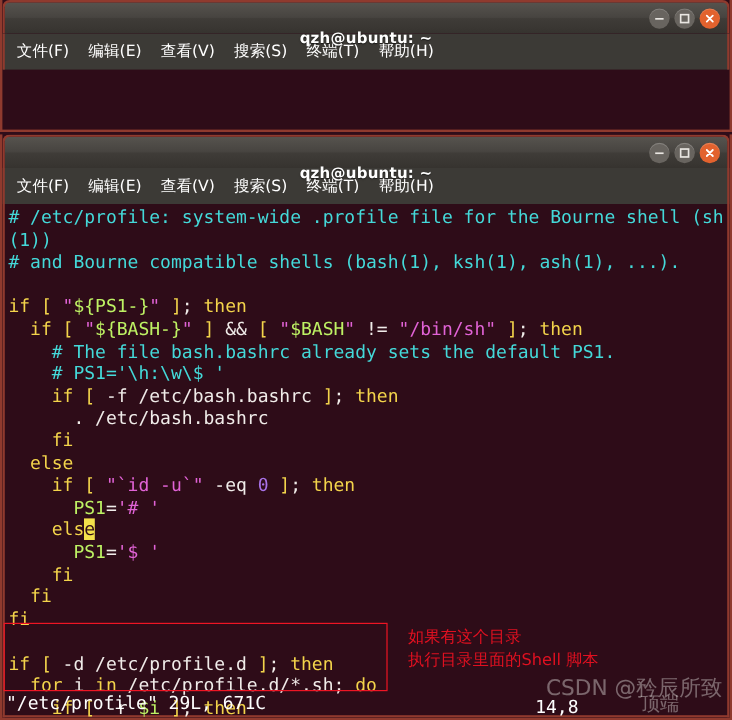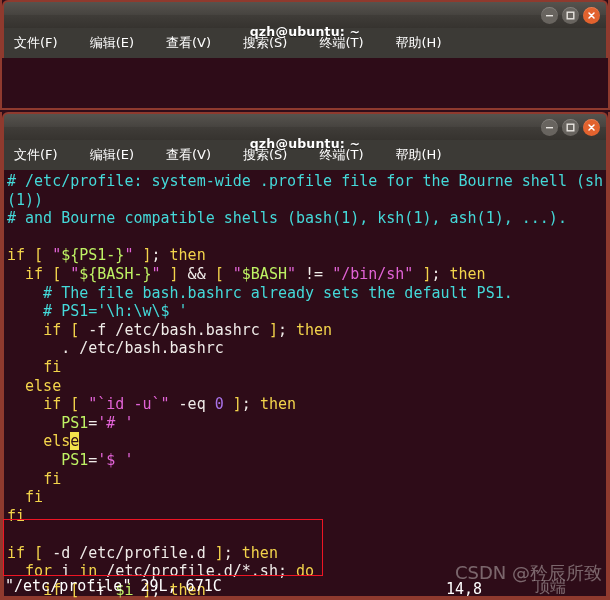"文件(F)" .menubar { gap: 28px -> 12px }
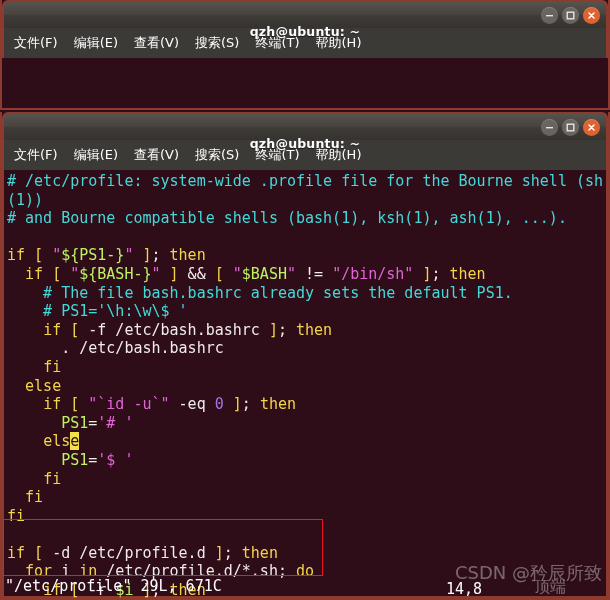"如果有这个目录" div.annot { html: none -> <div>如果有这个目录 执行目录里面的Shell 脚本</div> }
